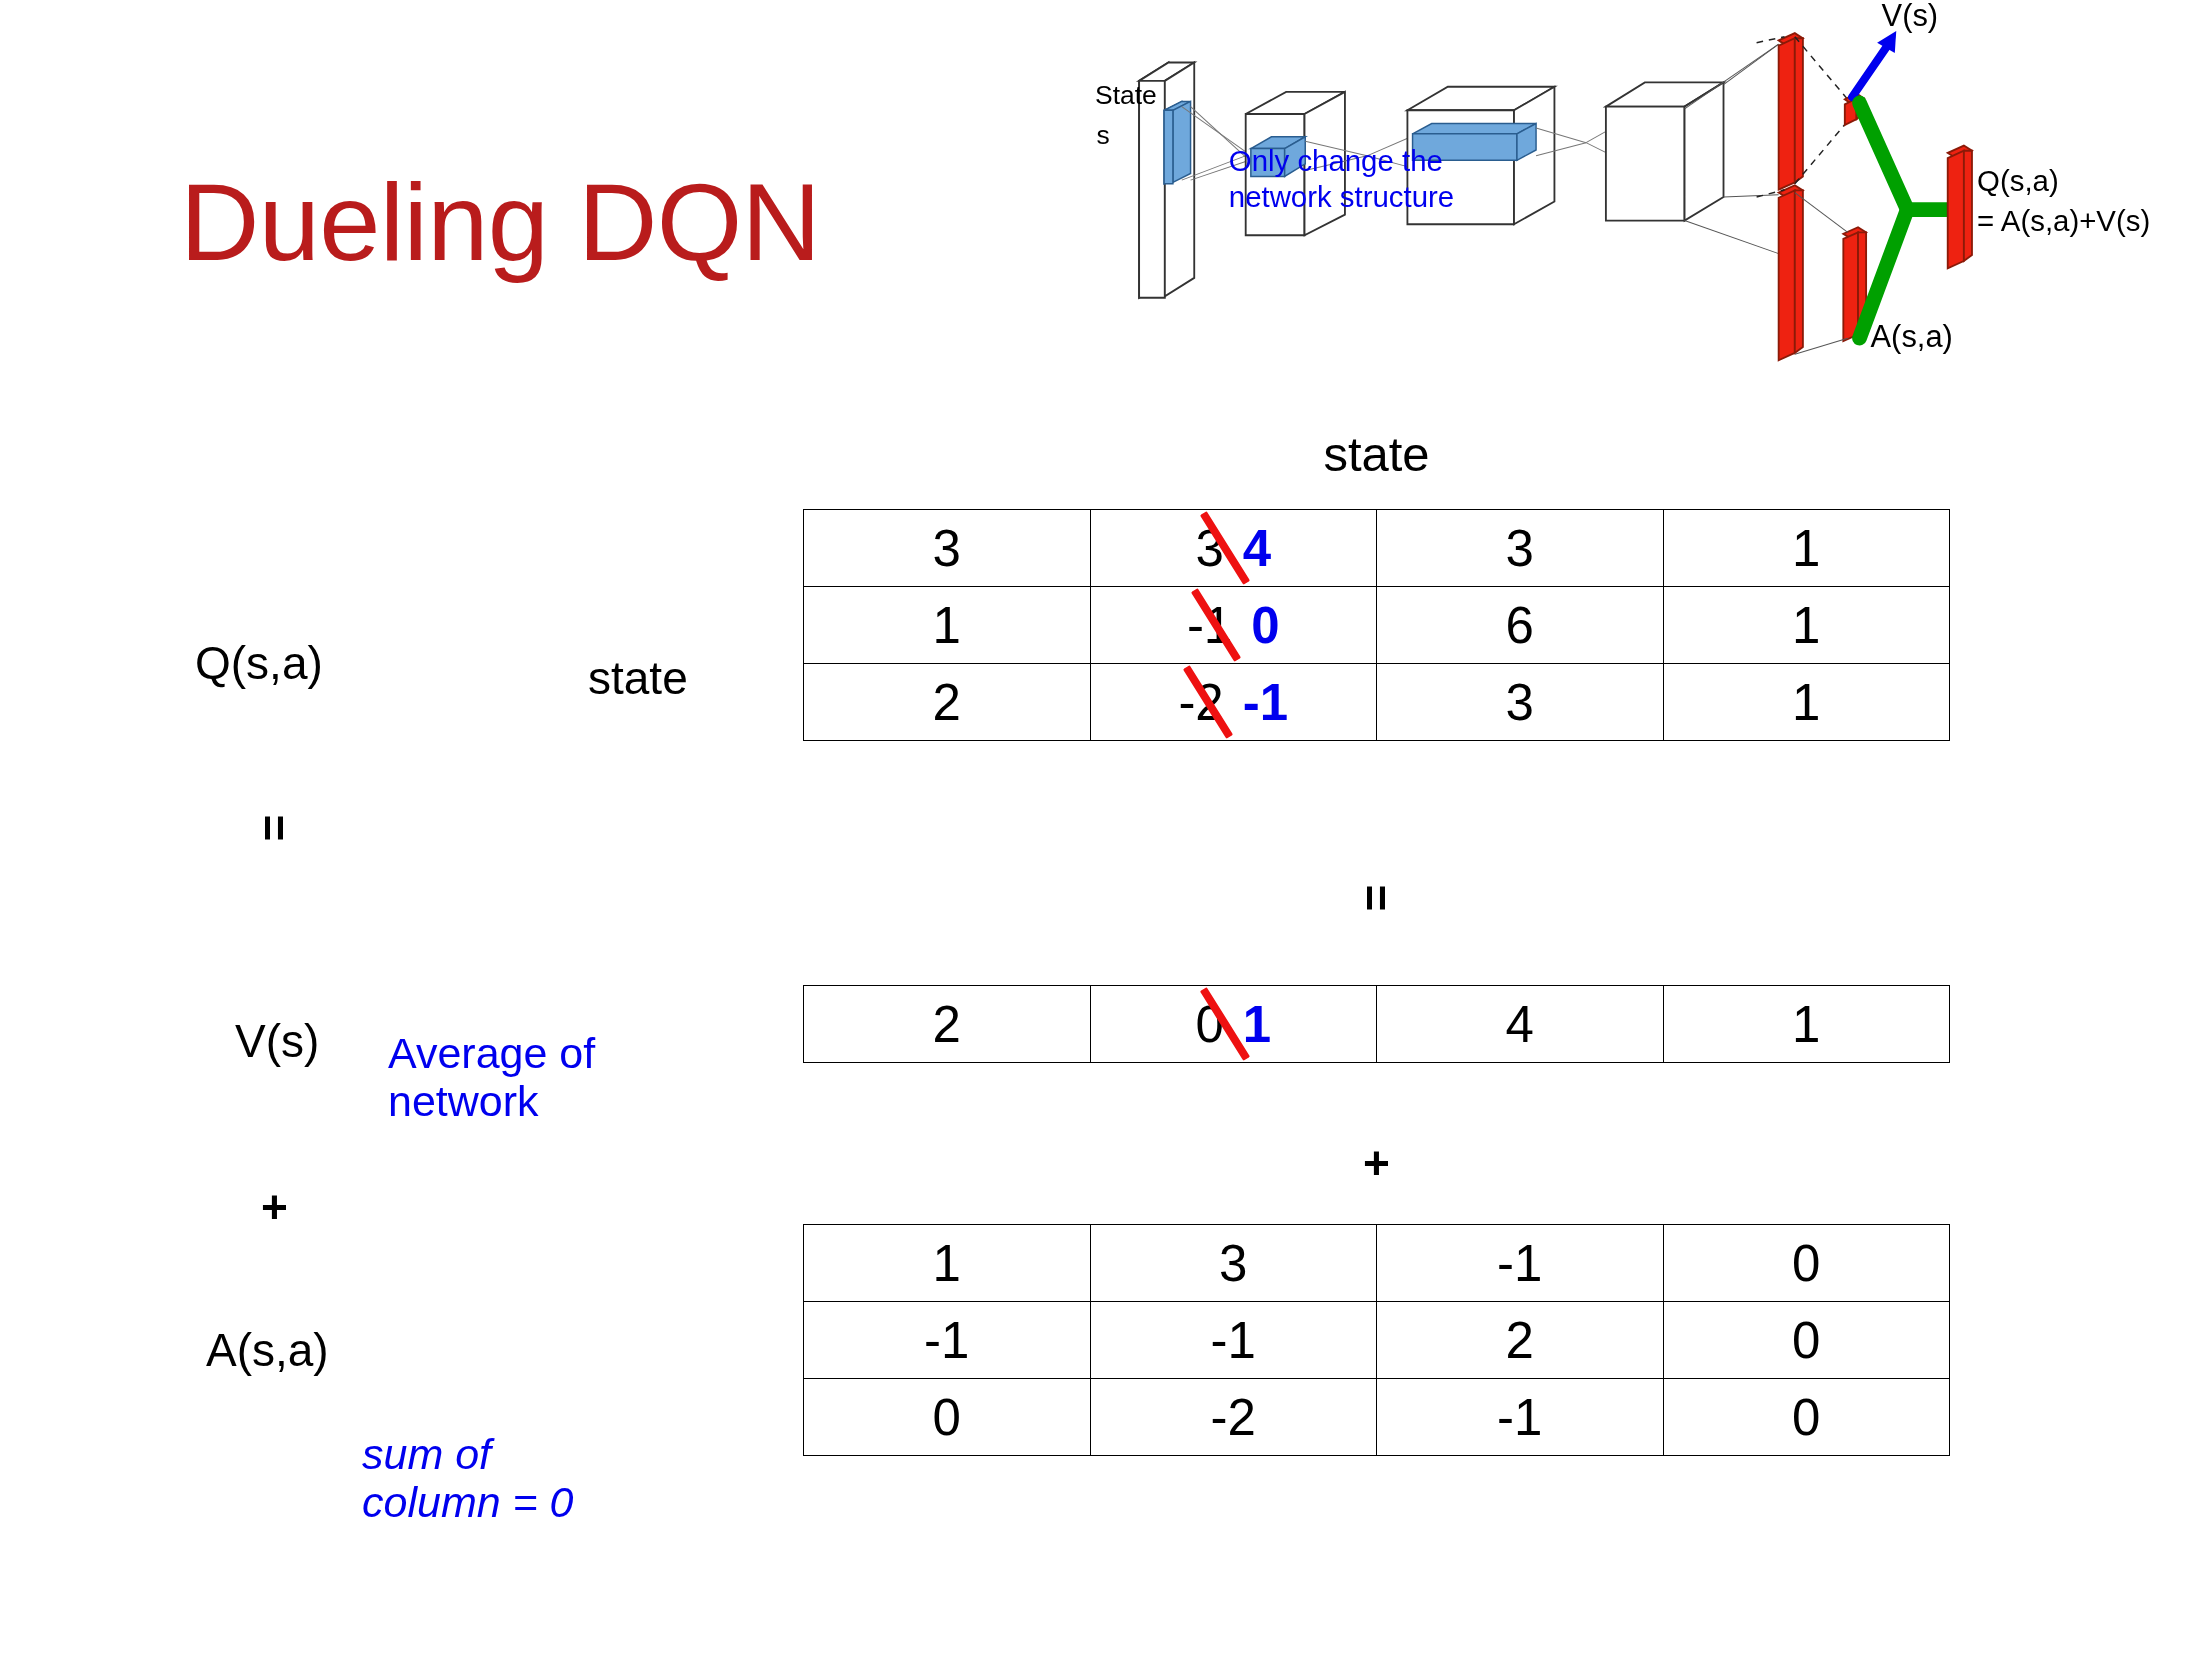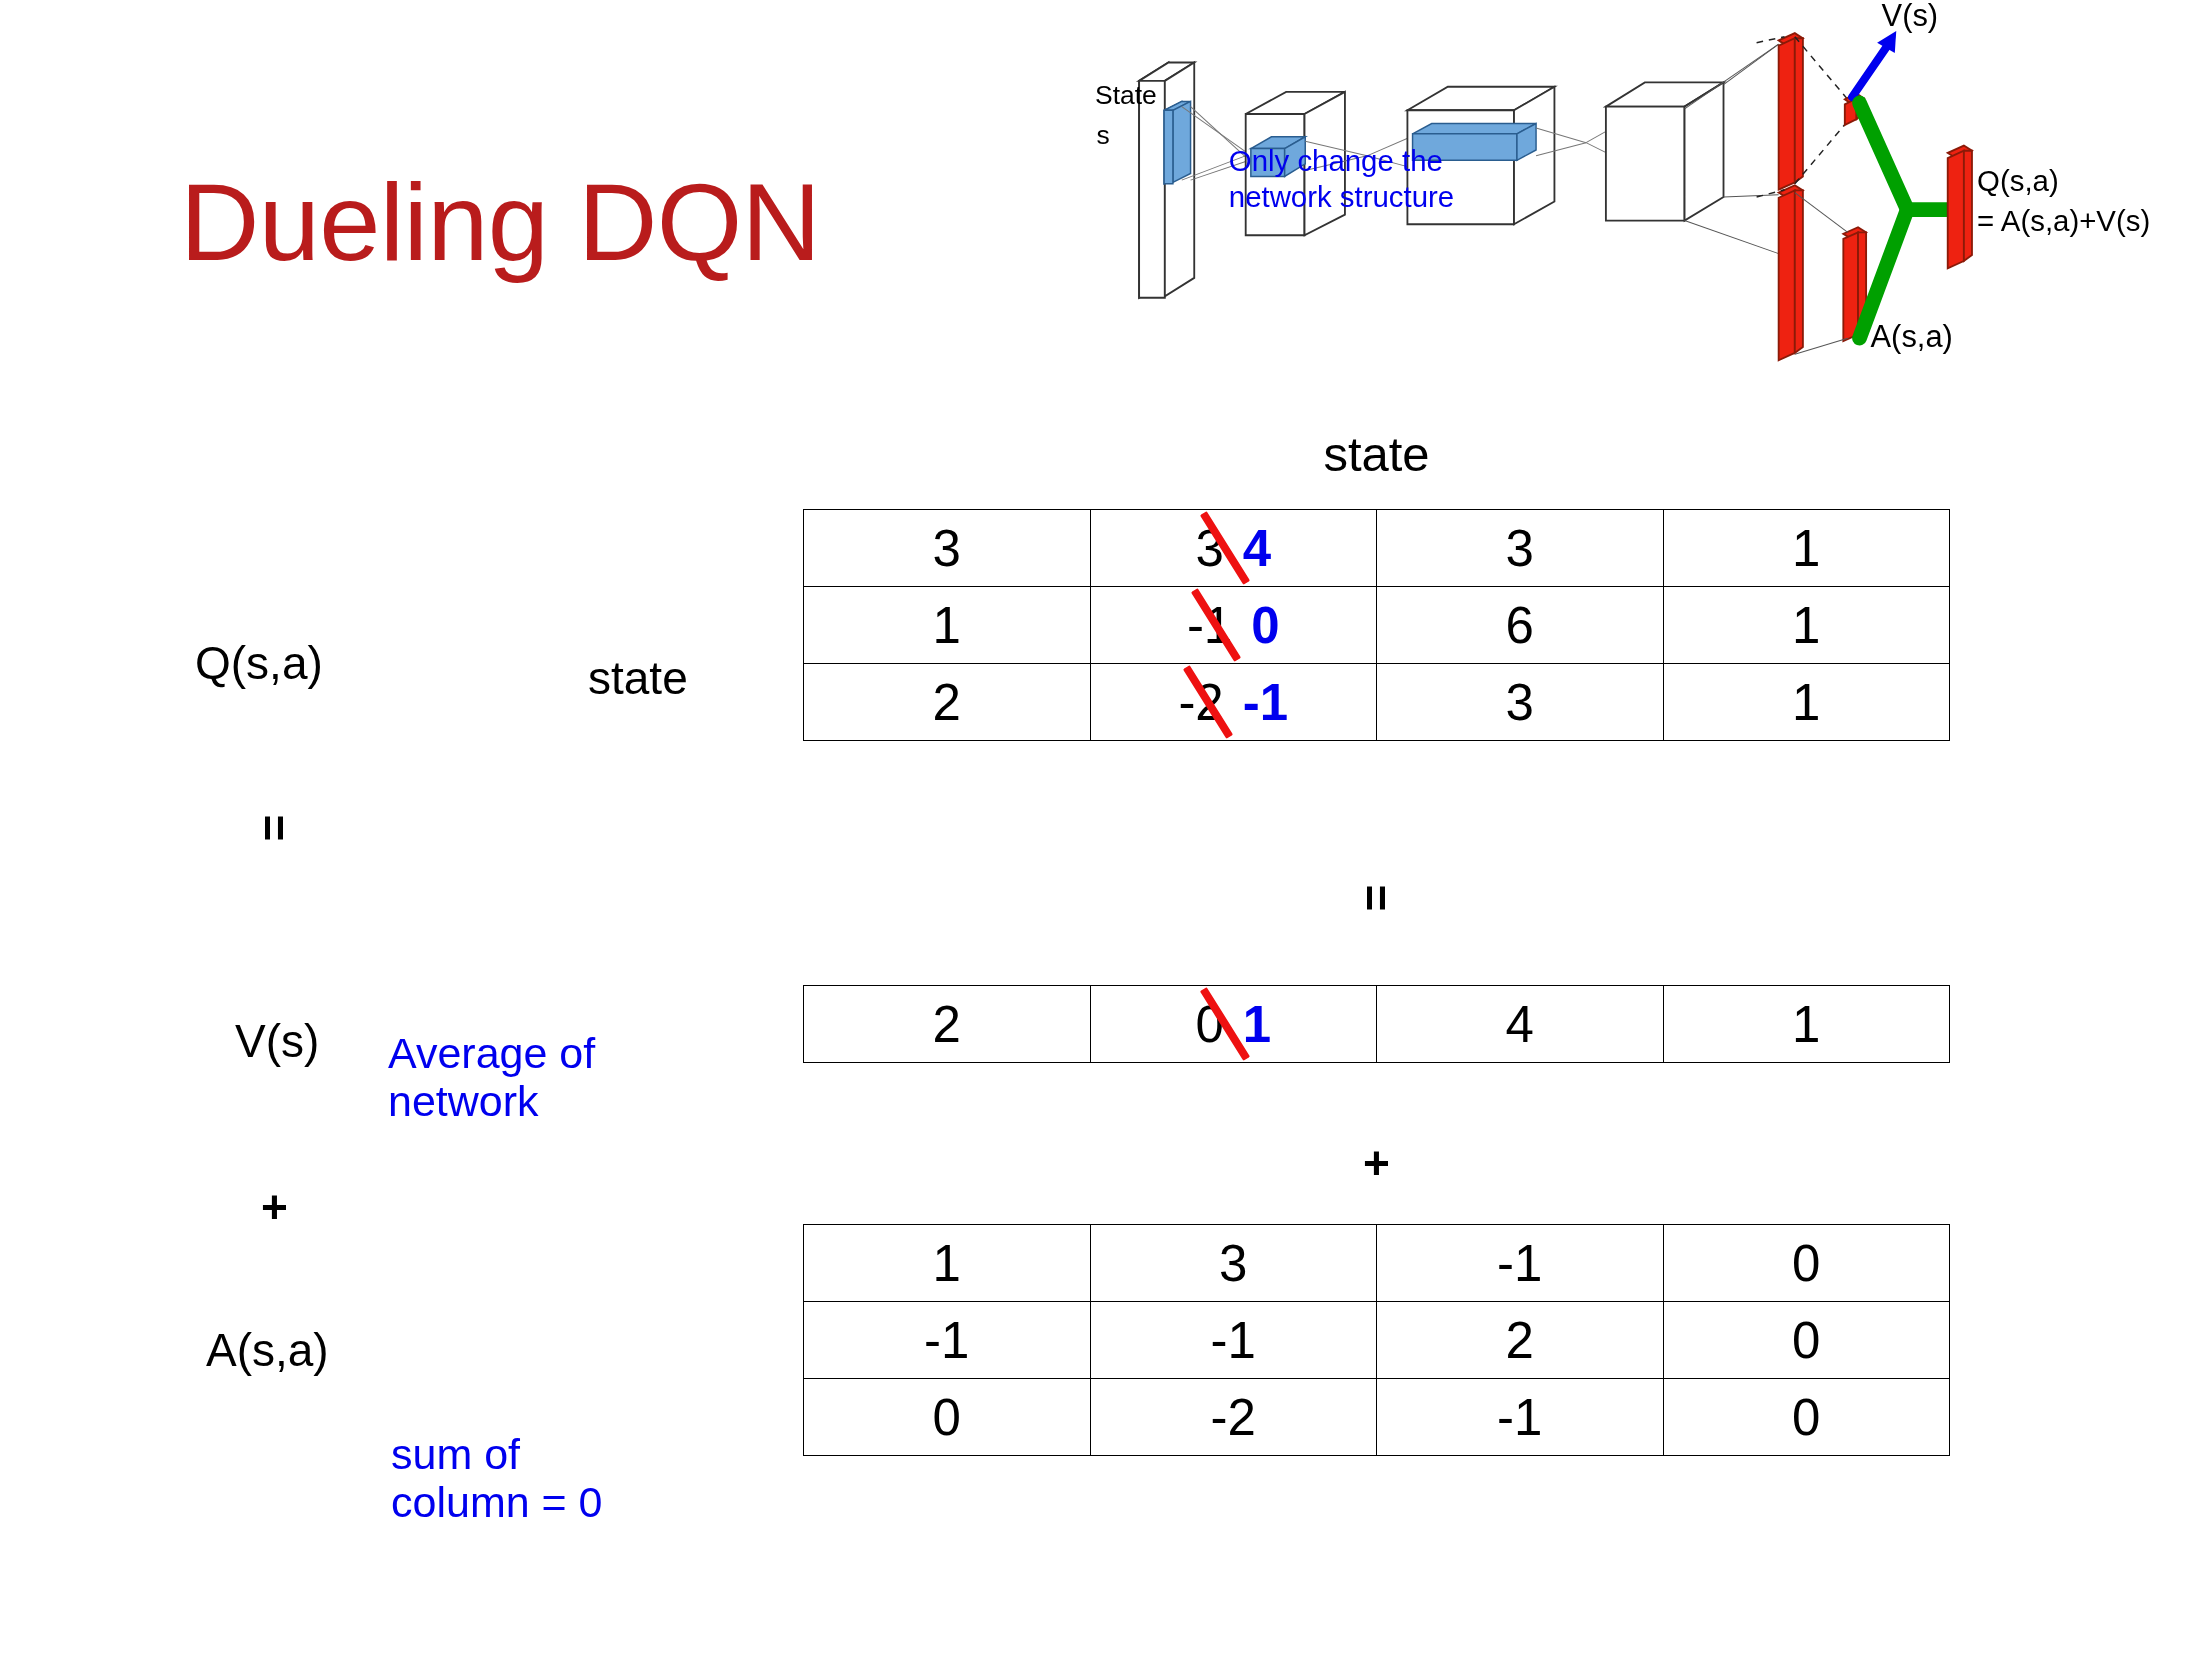"sum of" #note-sum { font-style: none -> italic; left: 391px -> 362px }
